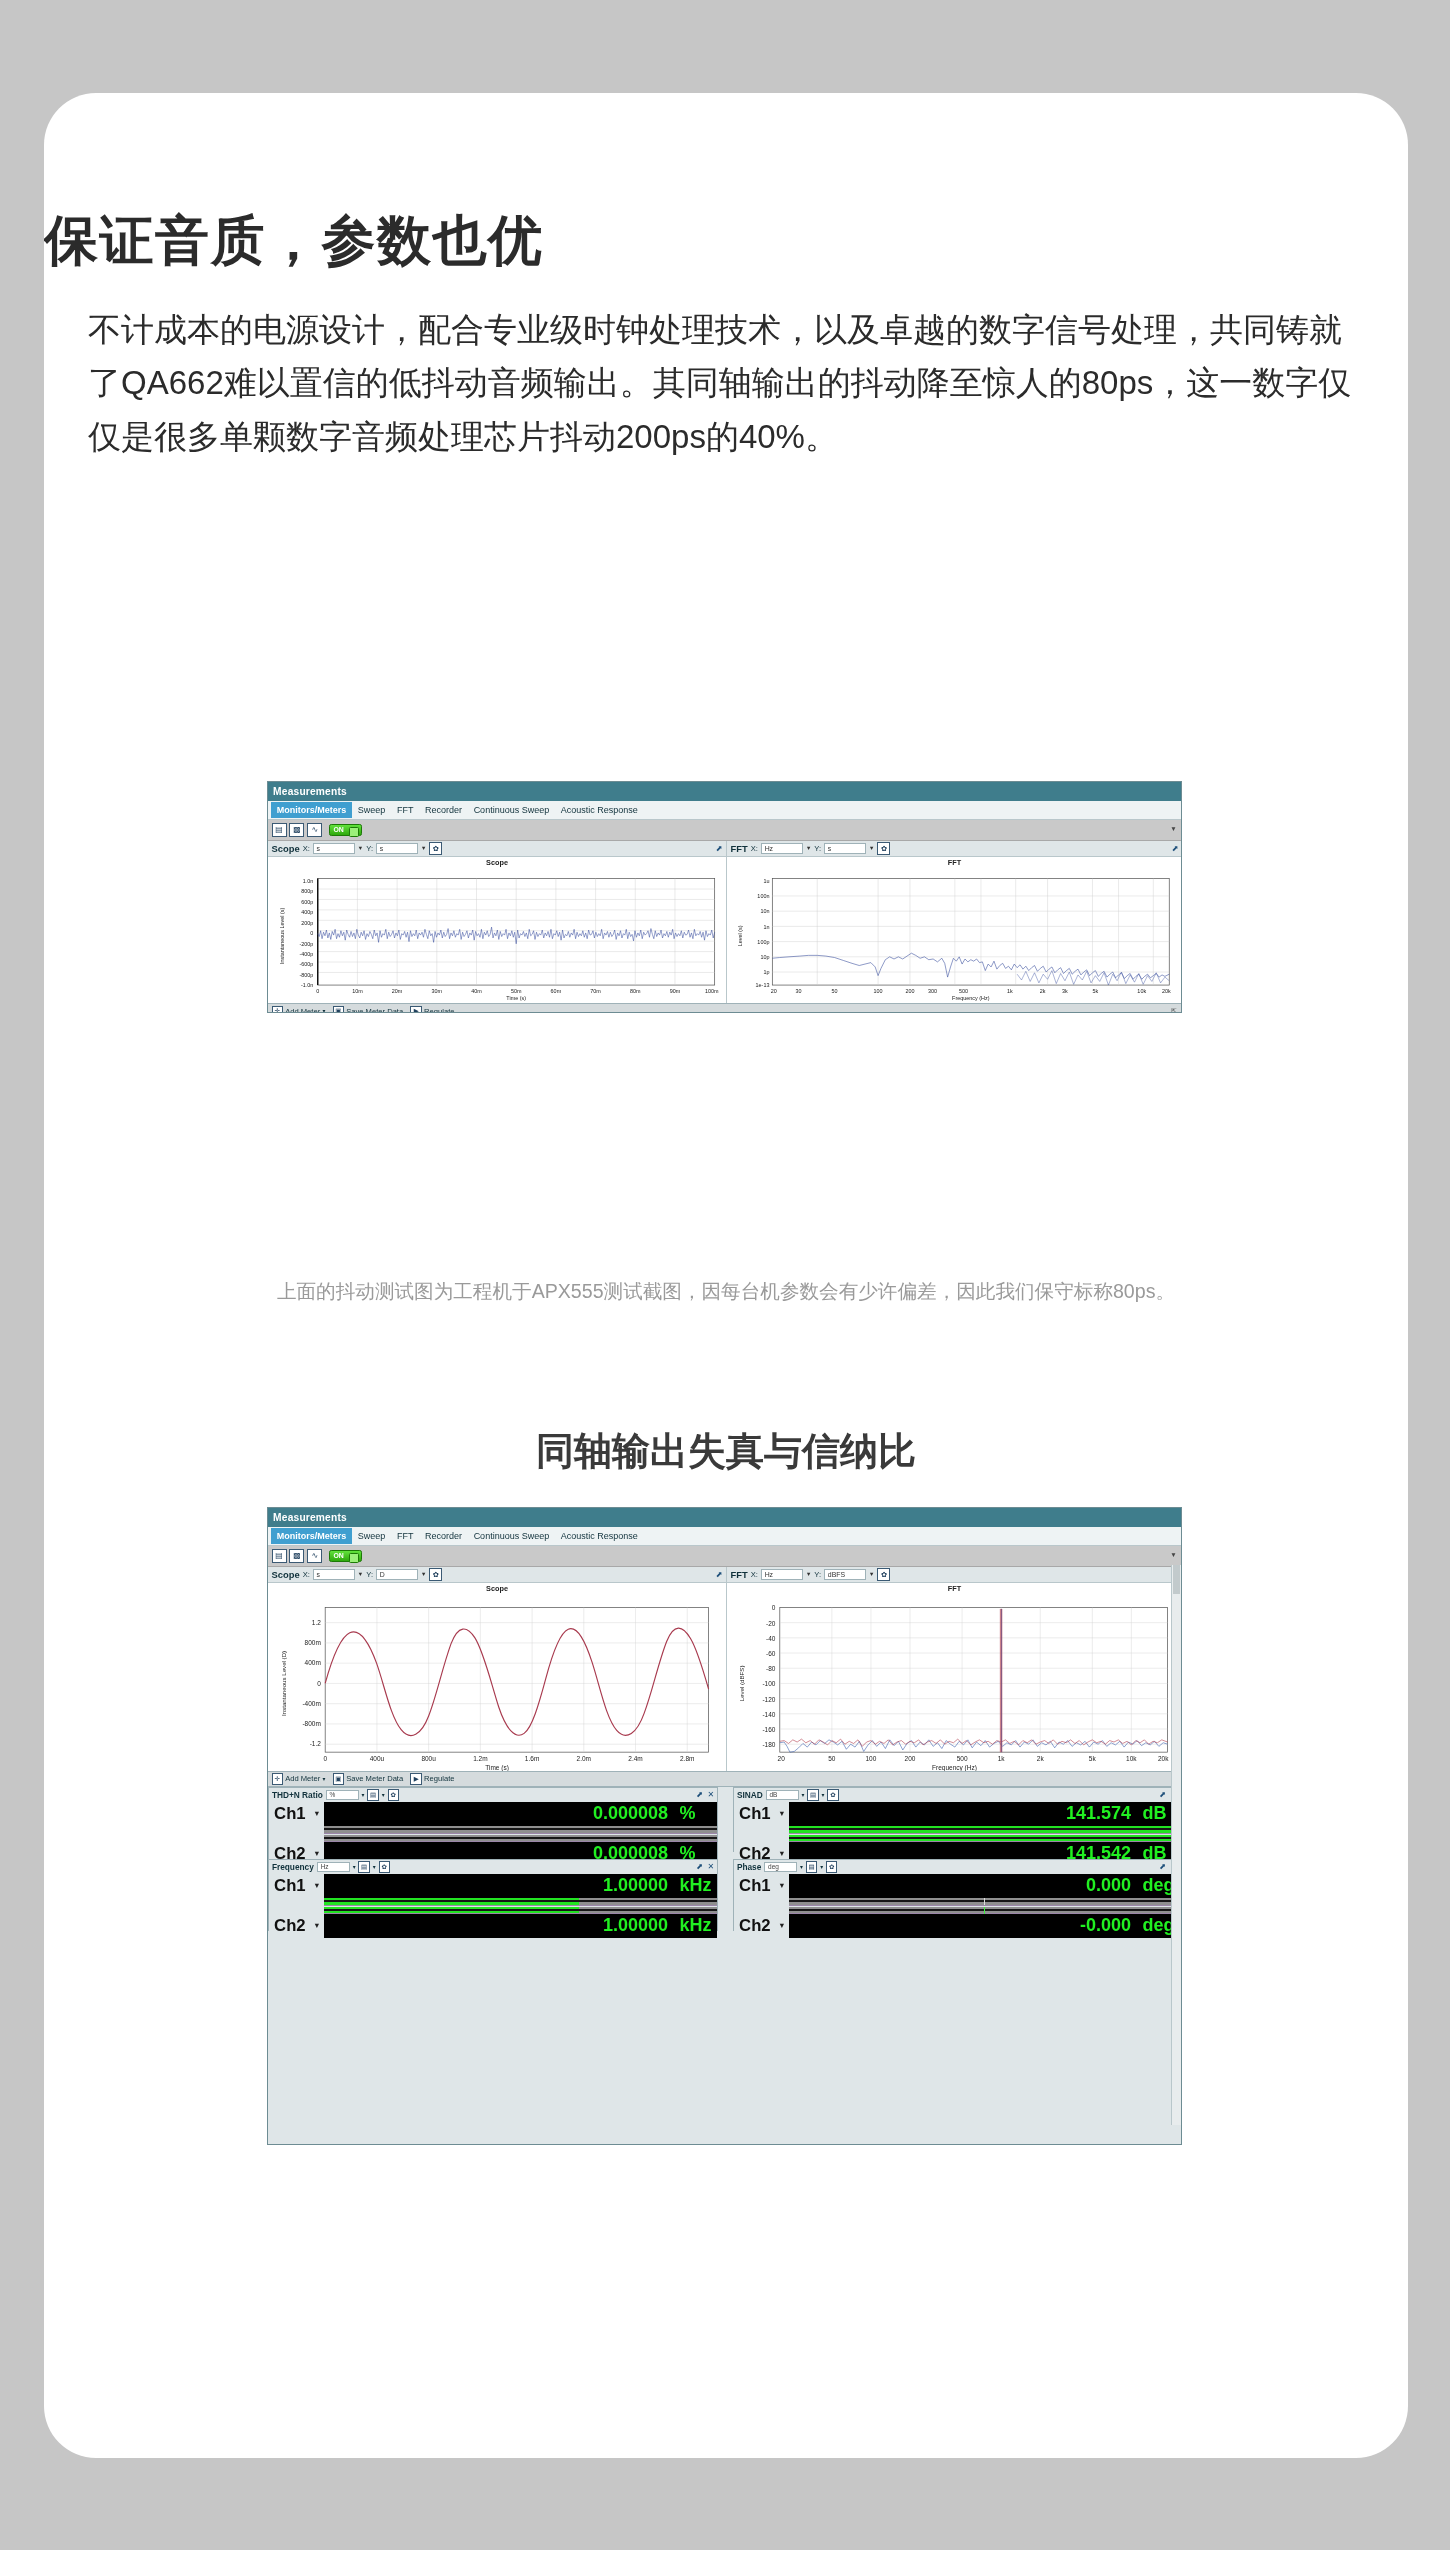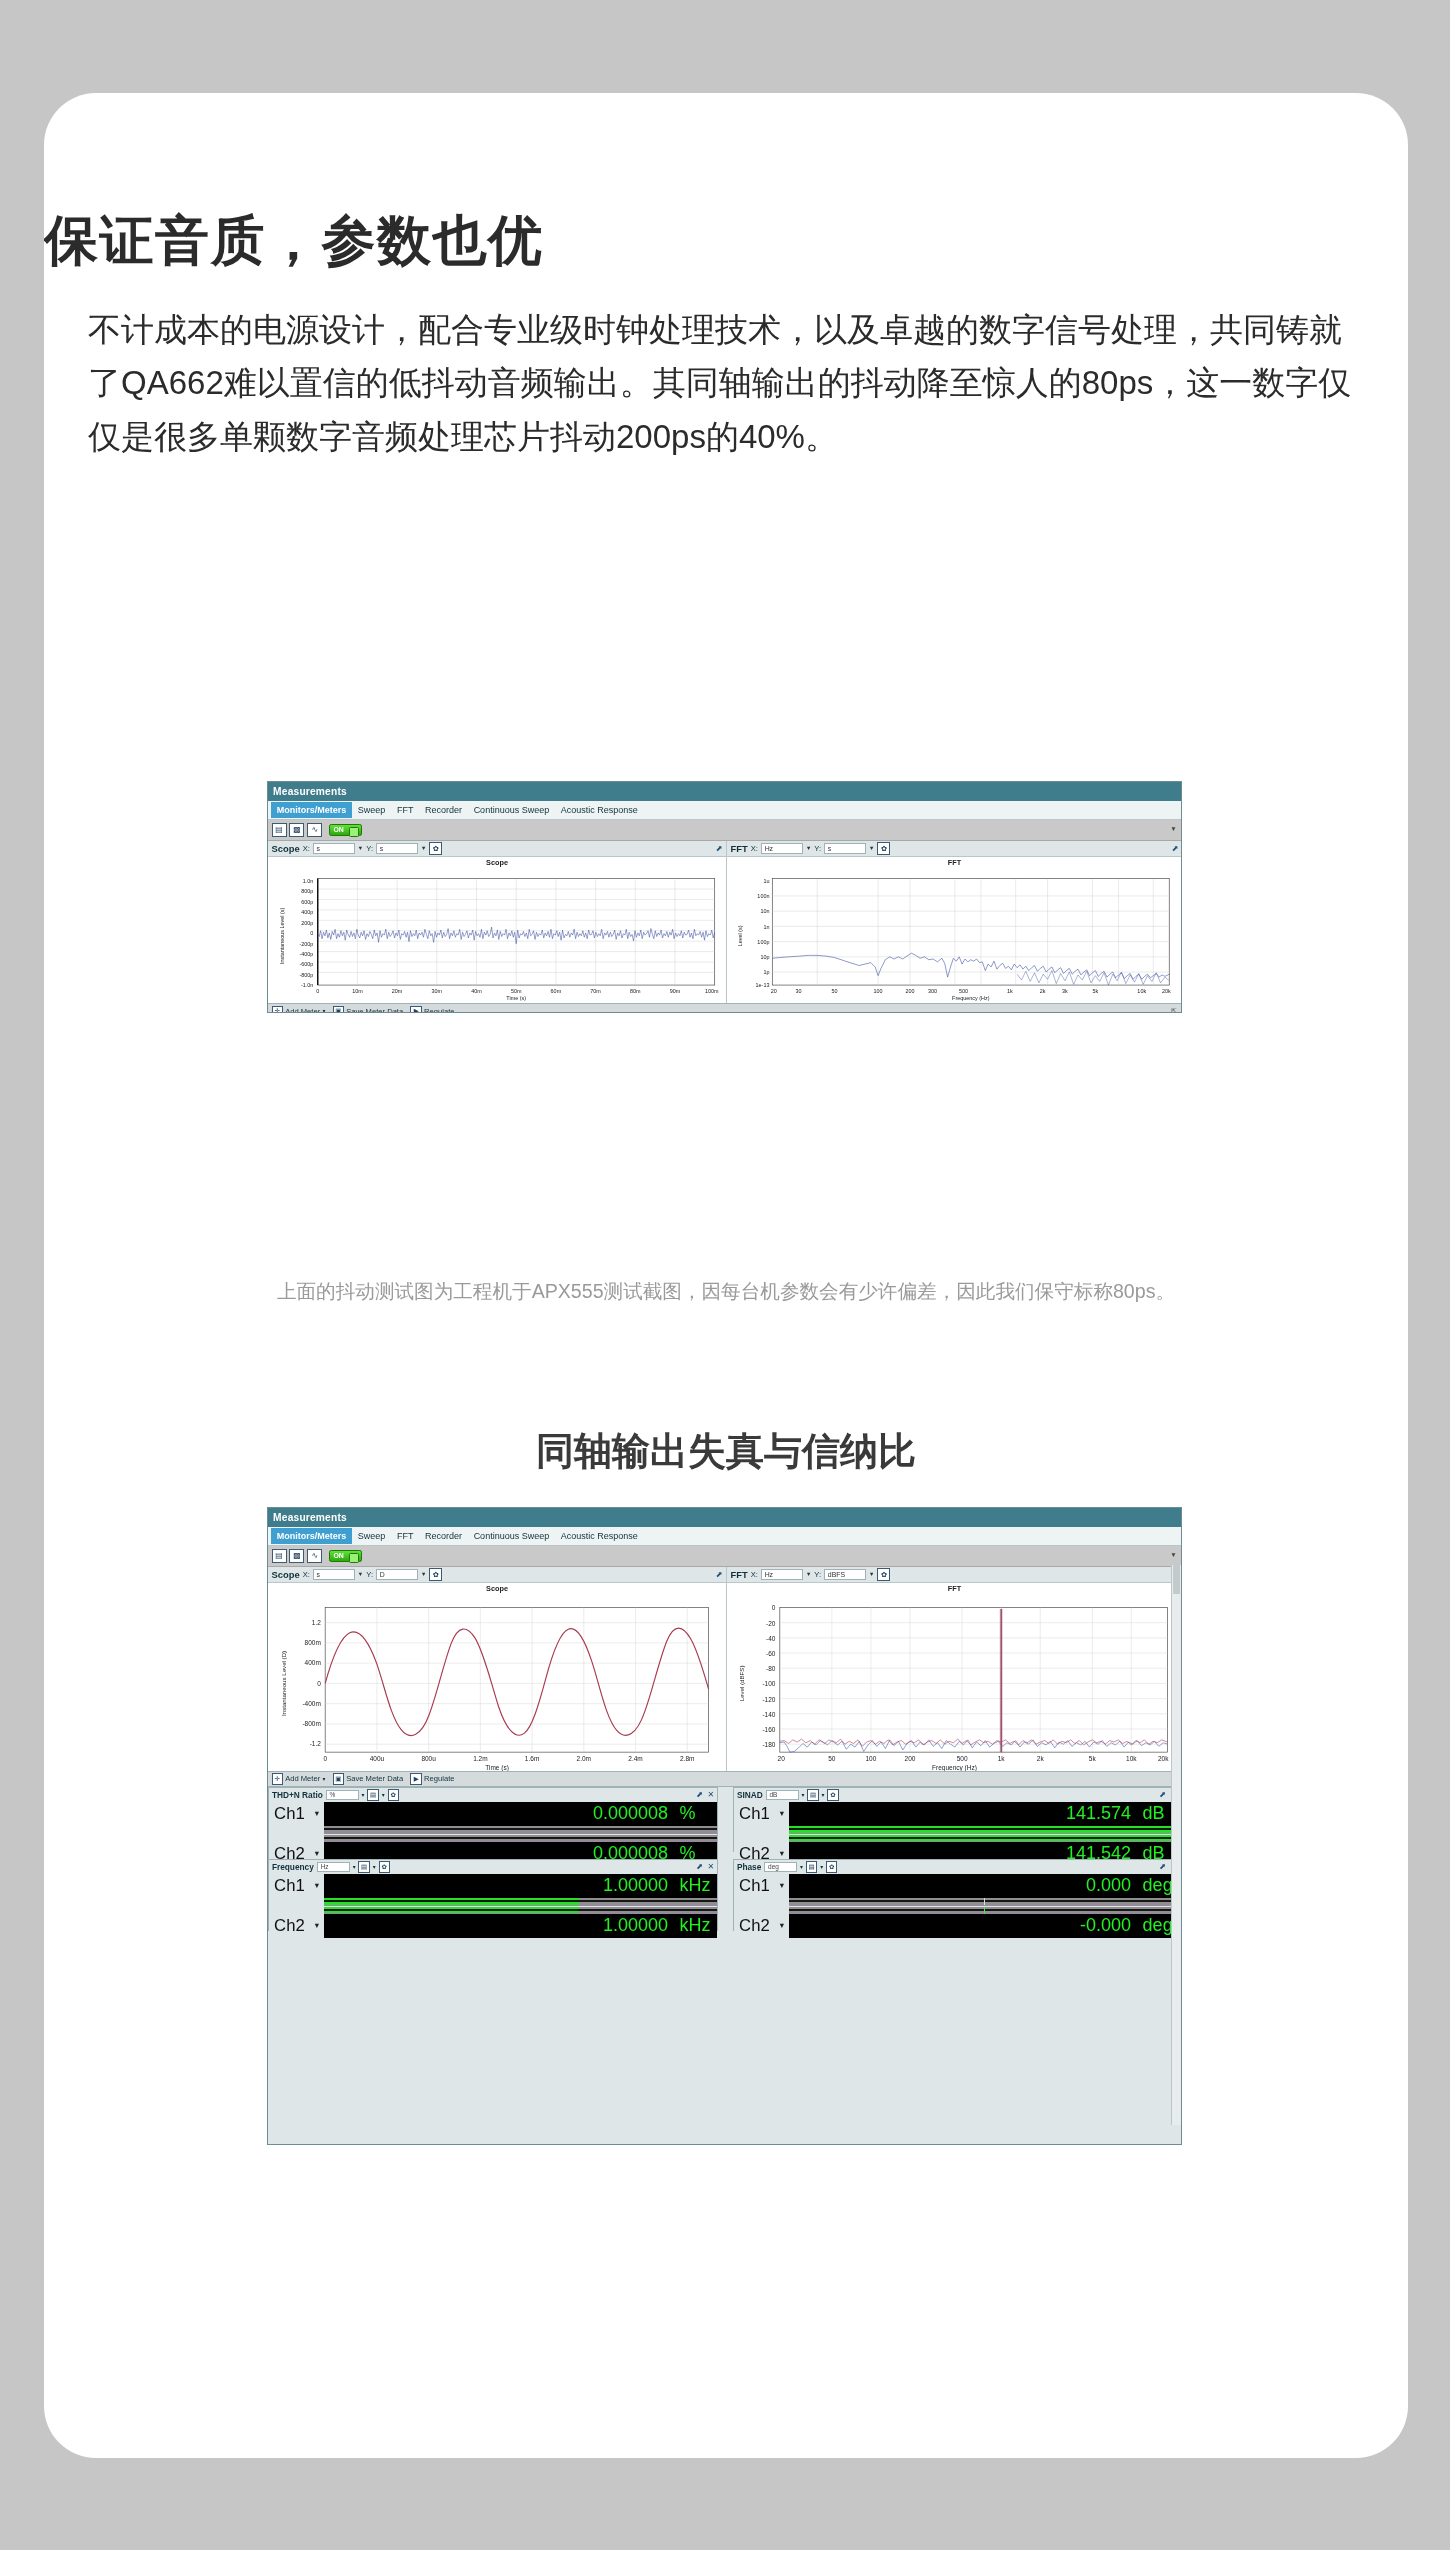"Ch1" .ch-row { font-weight: none -> bold }
